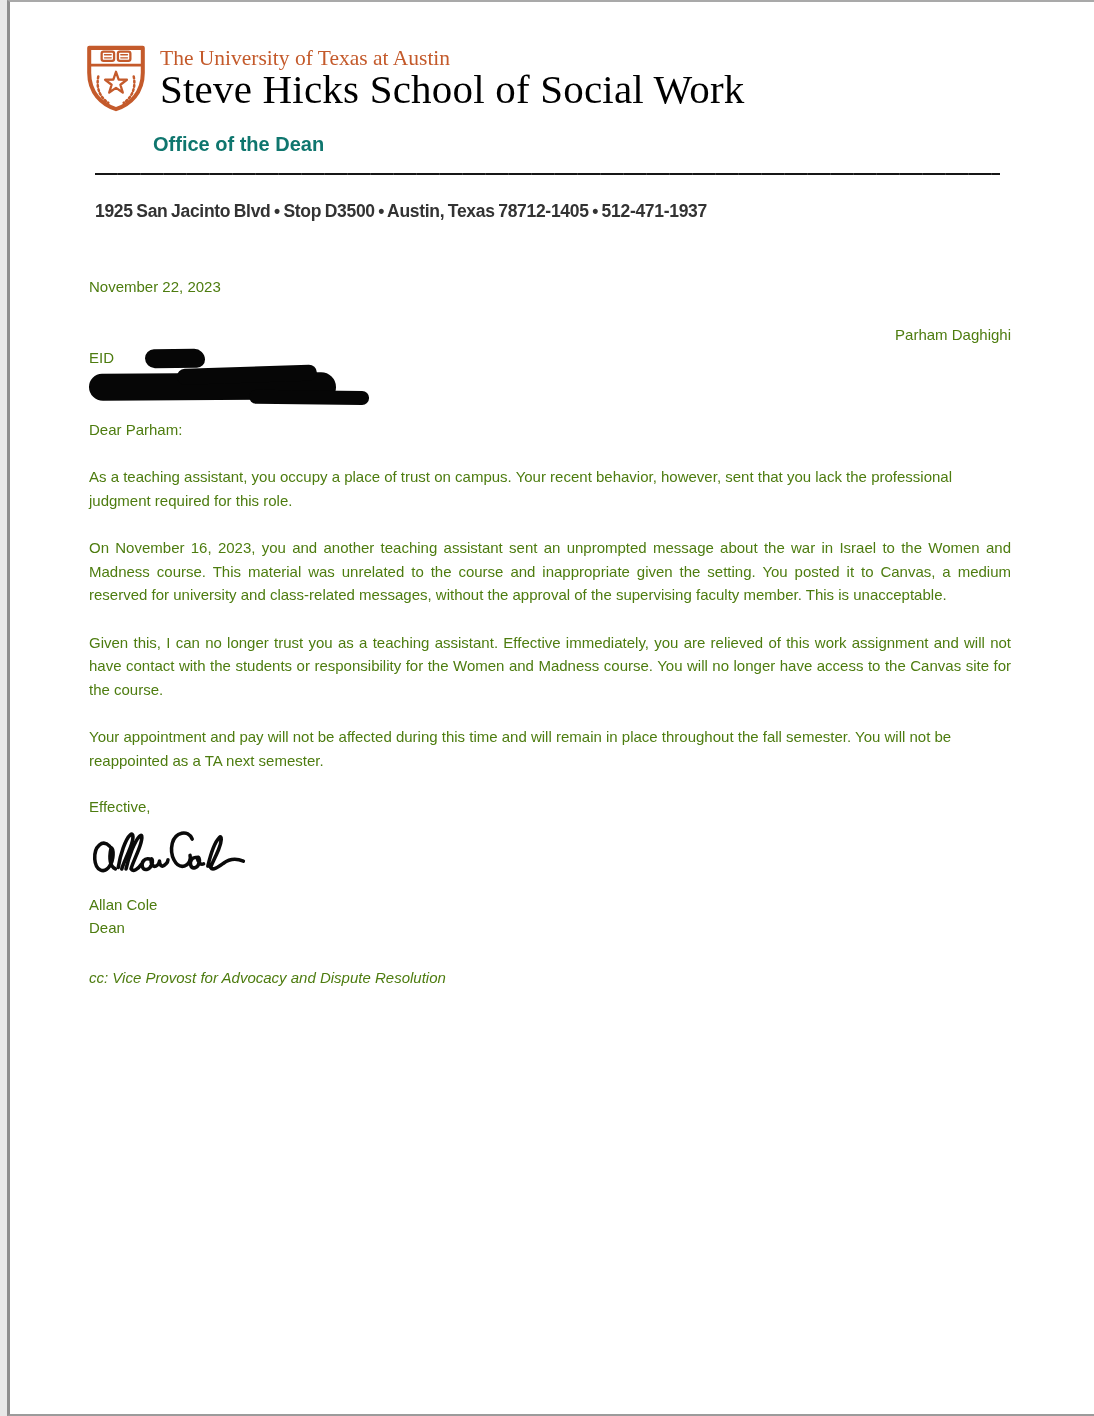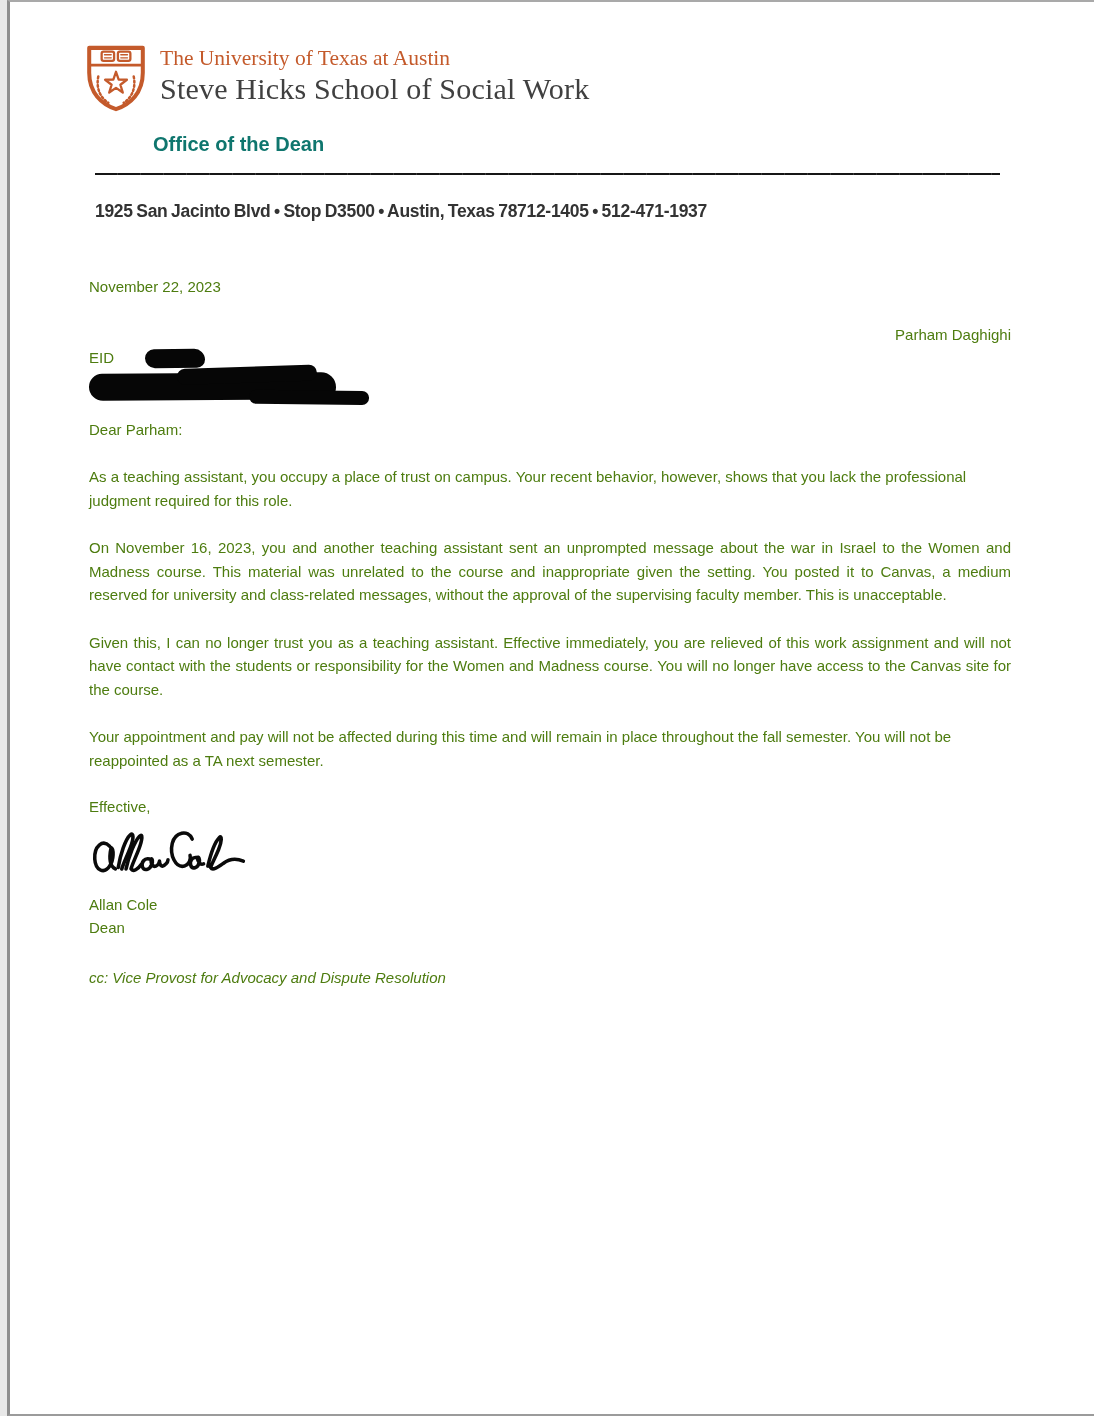"Steve Hicks School of Social" .school { color: #404040 -> #000000; font-size: 30px -> 41px }
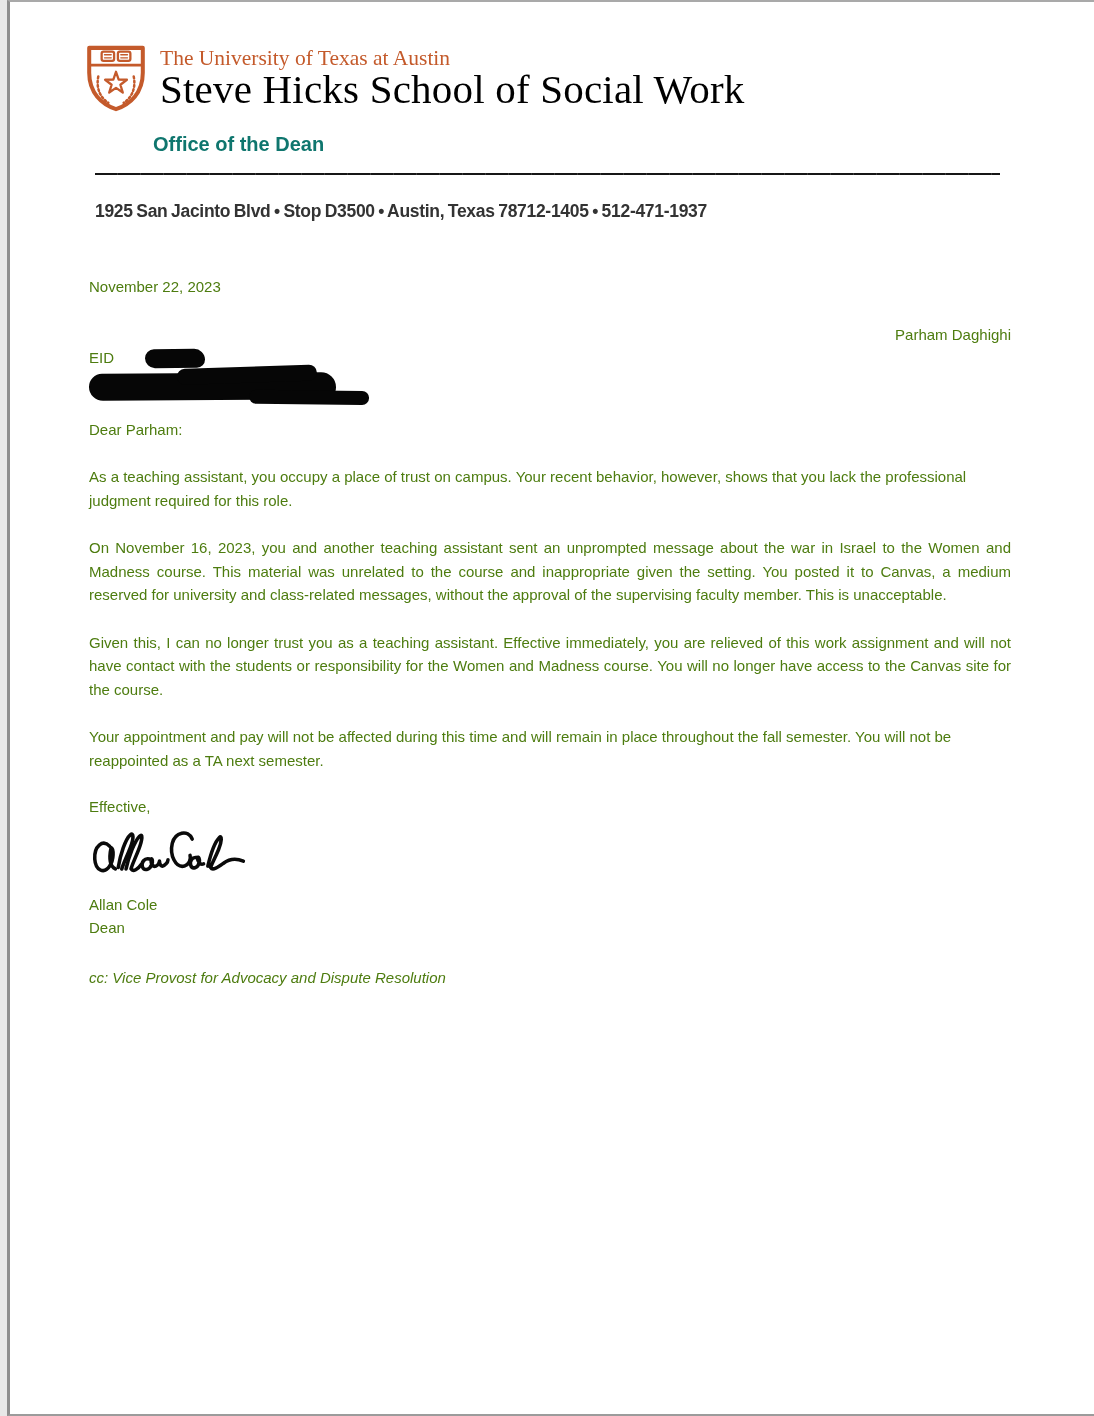"As a teaching assistant, you" p.para { text: shows -> sent }
